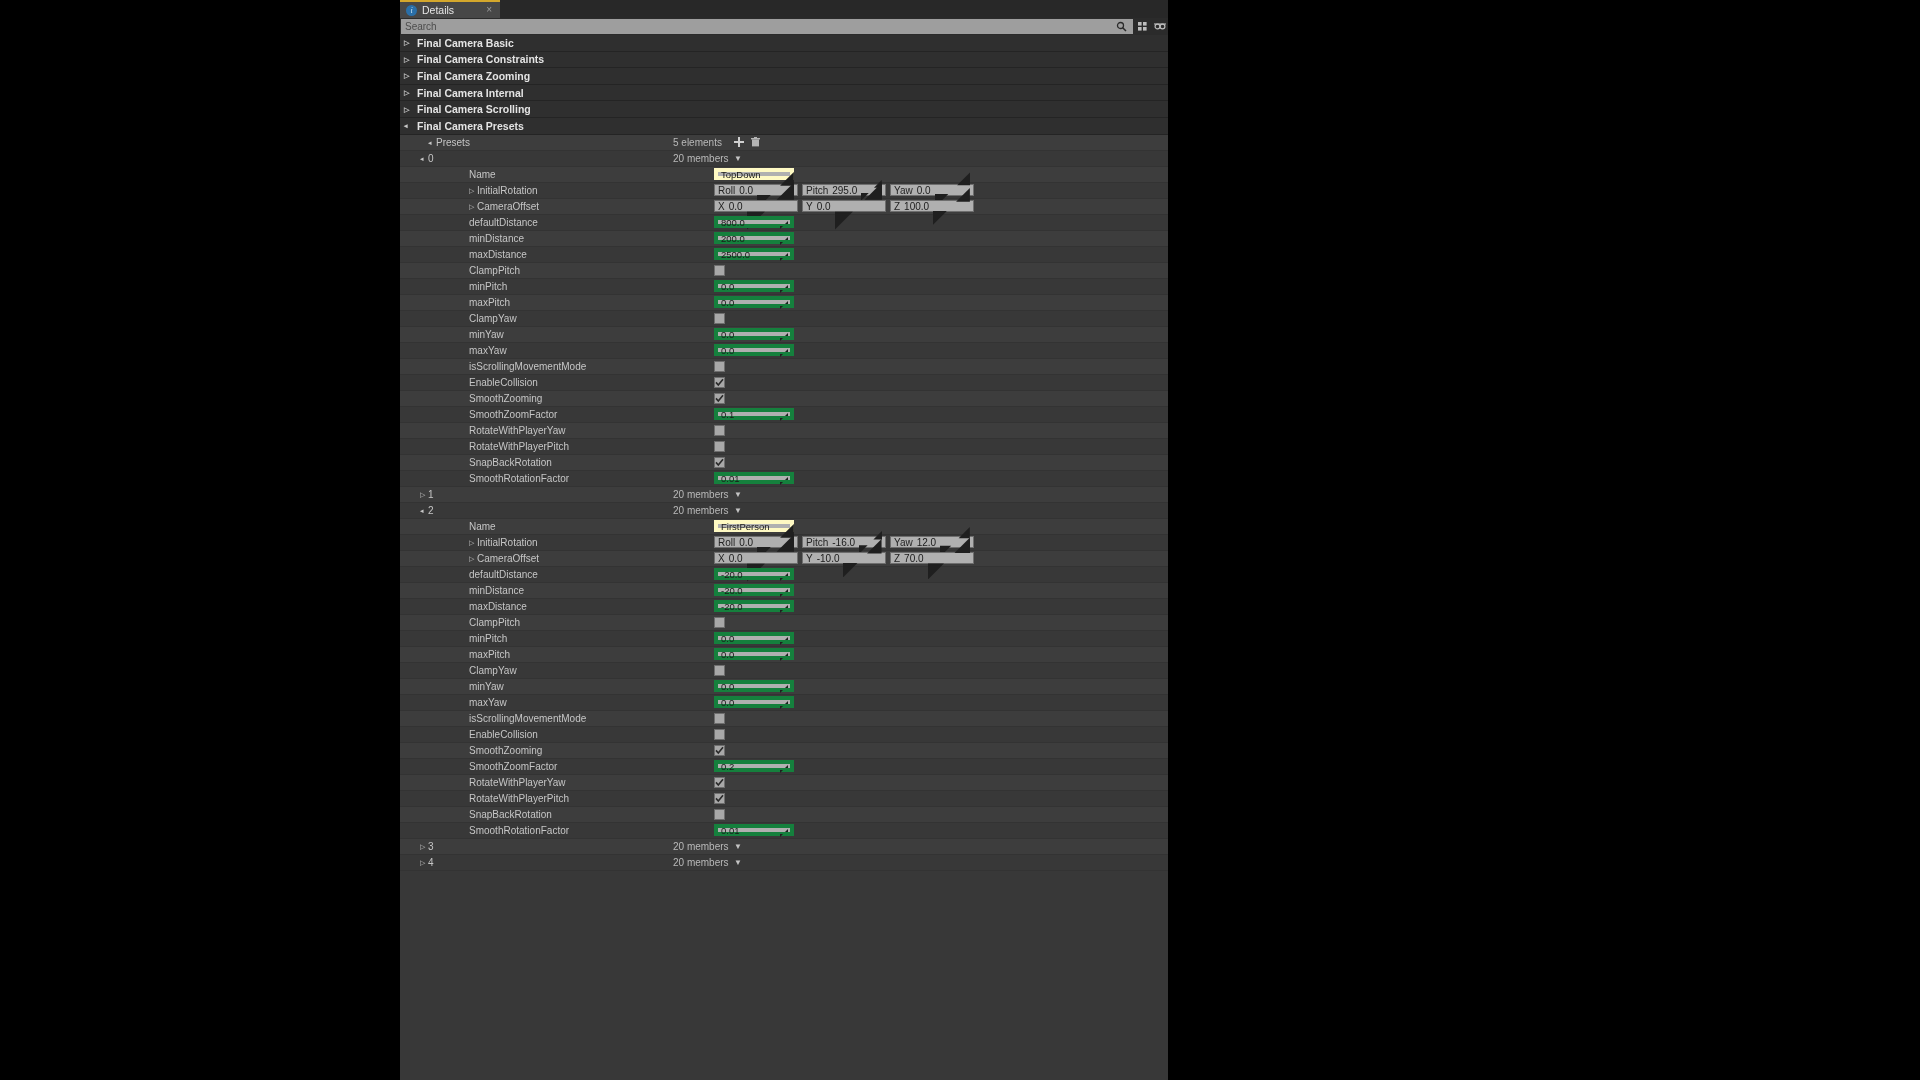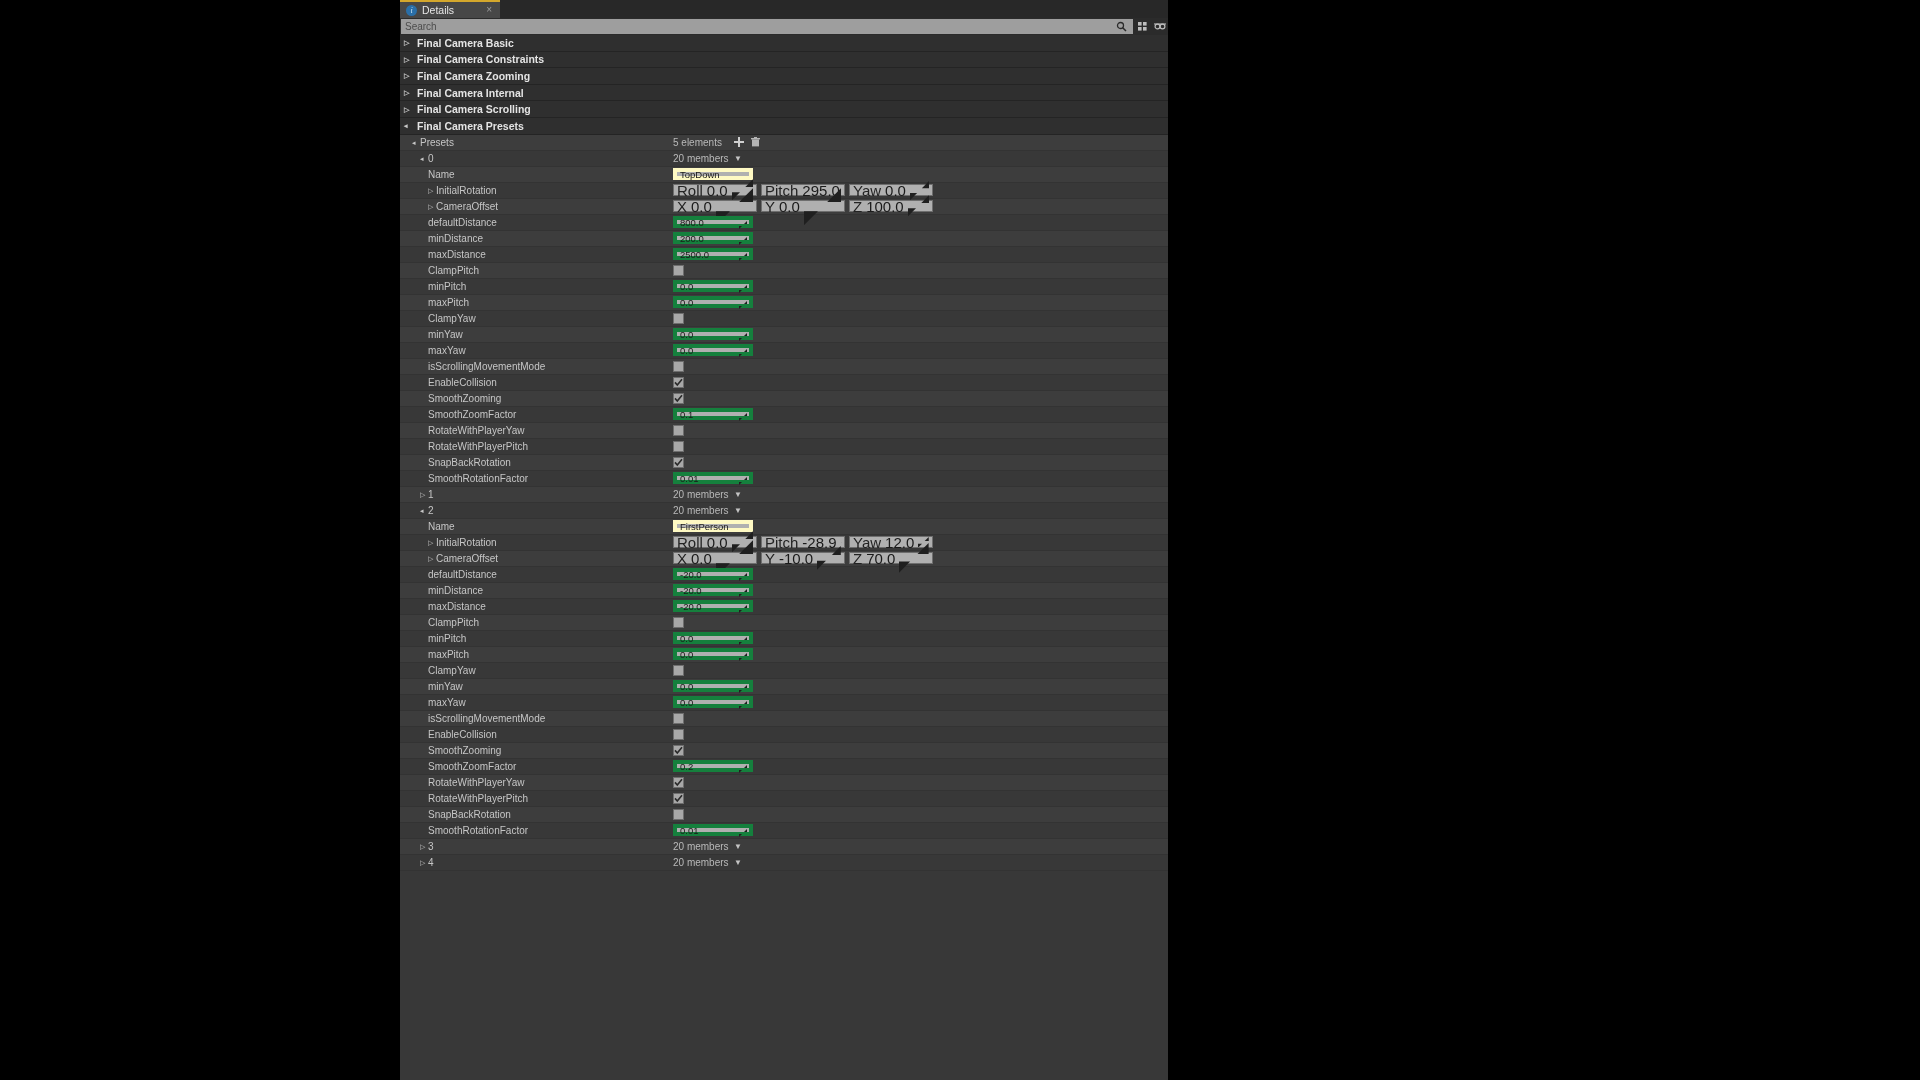"Presets" .ind1 { padding-left: 12px -> 28px }
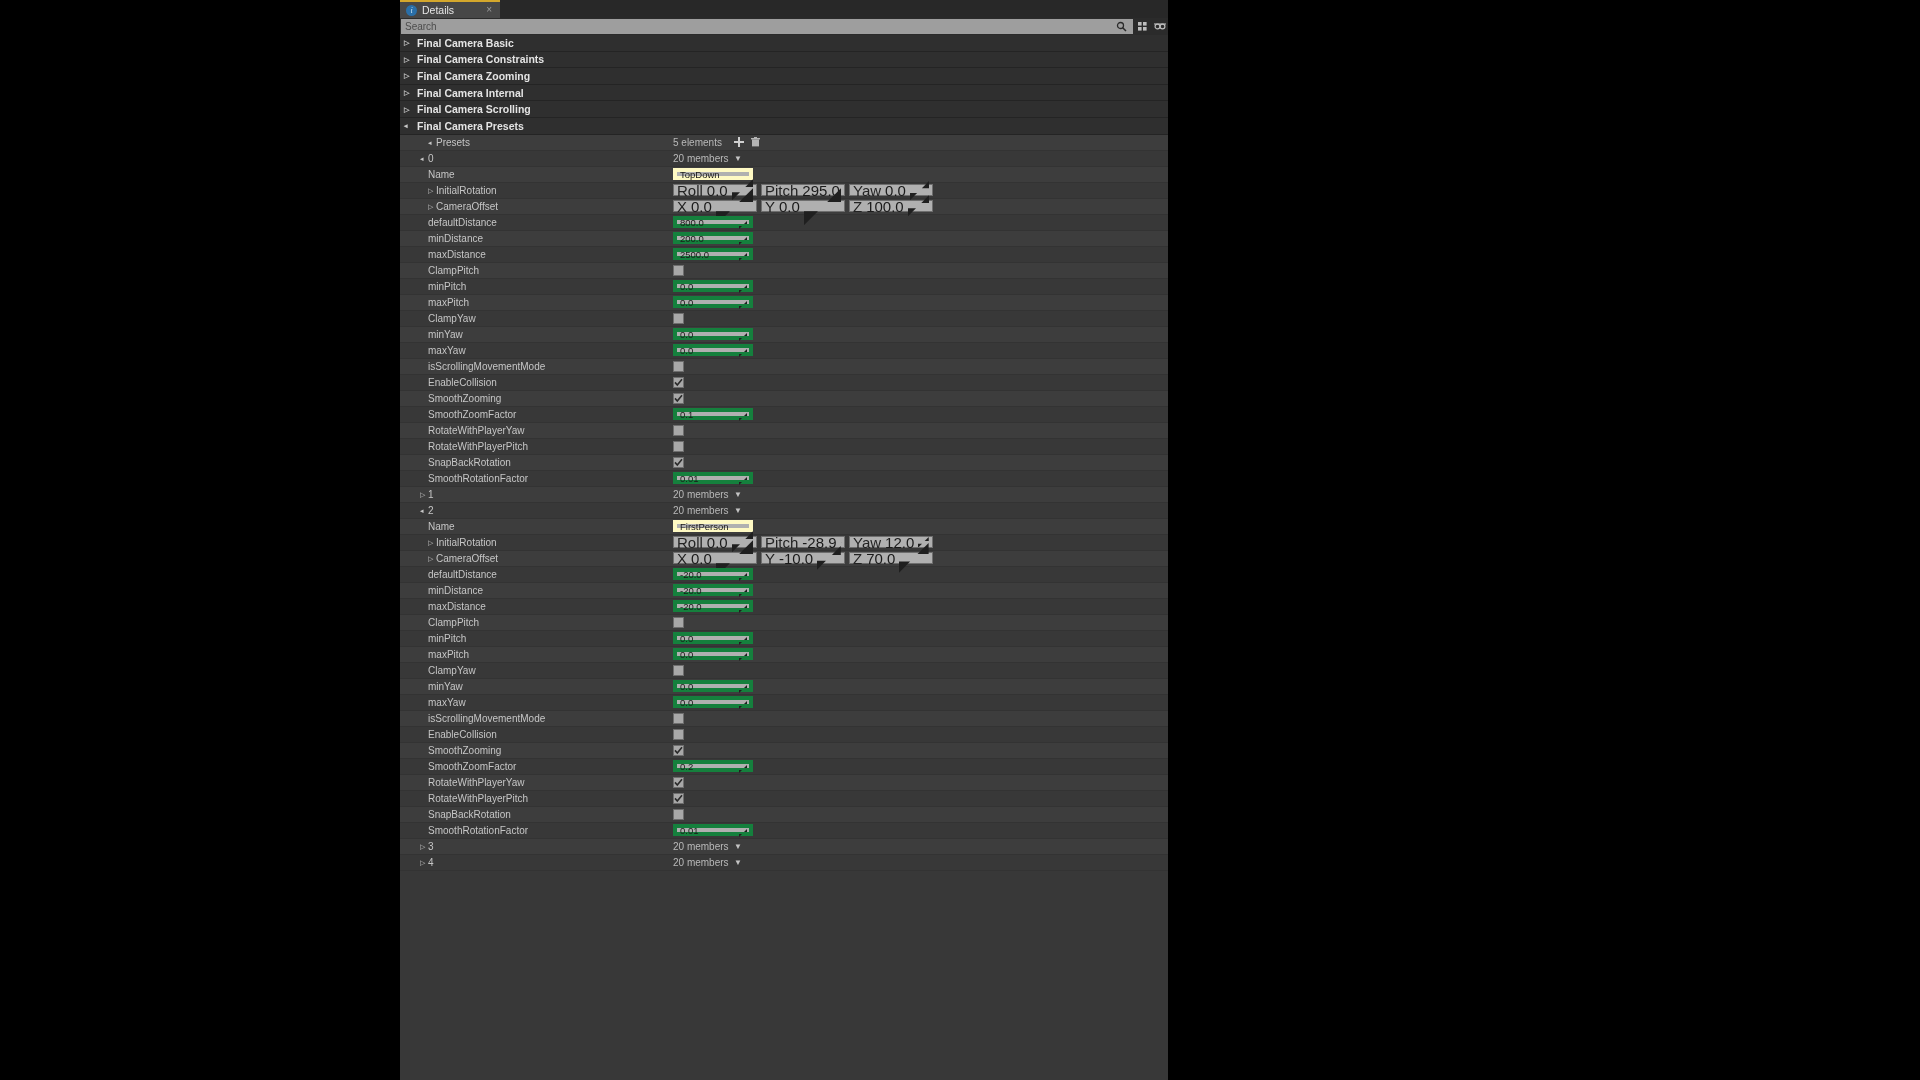"Name" .ind3 { margin-left: none -> 41px }
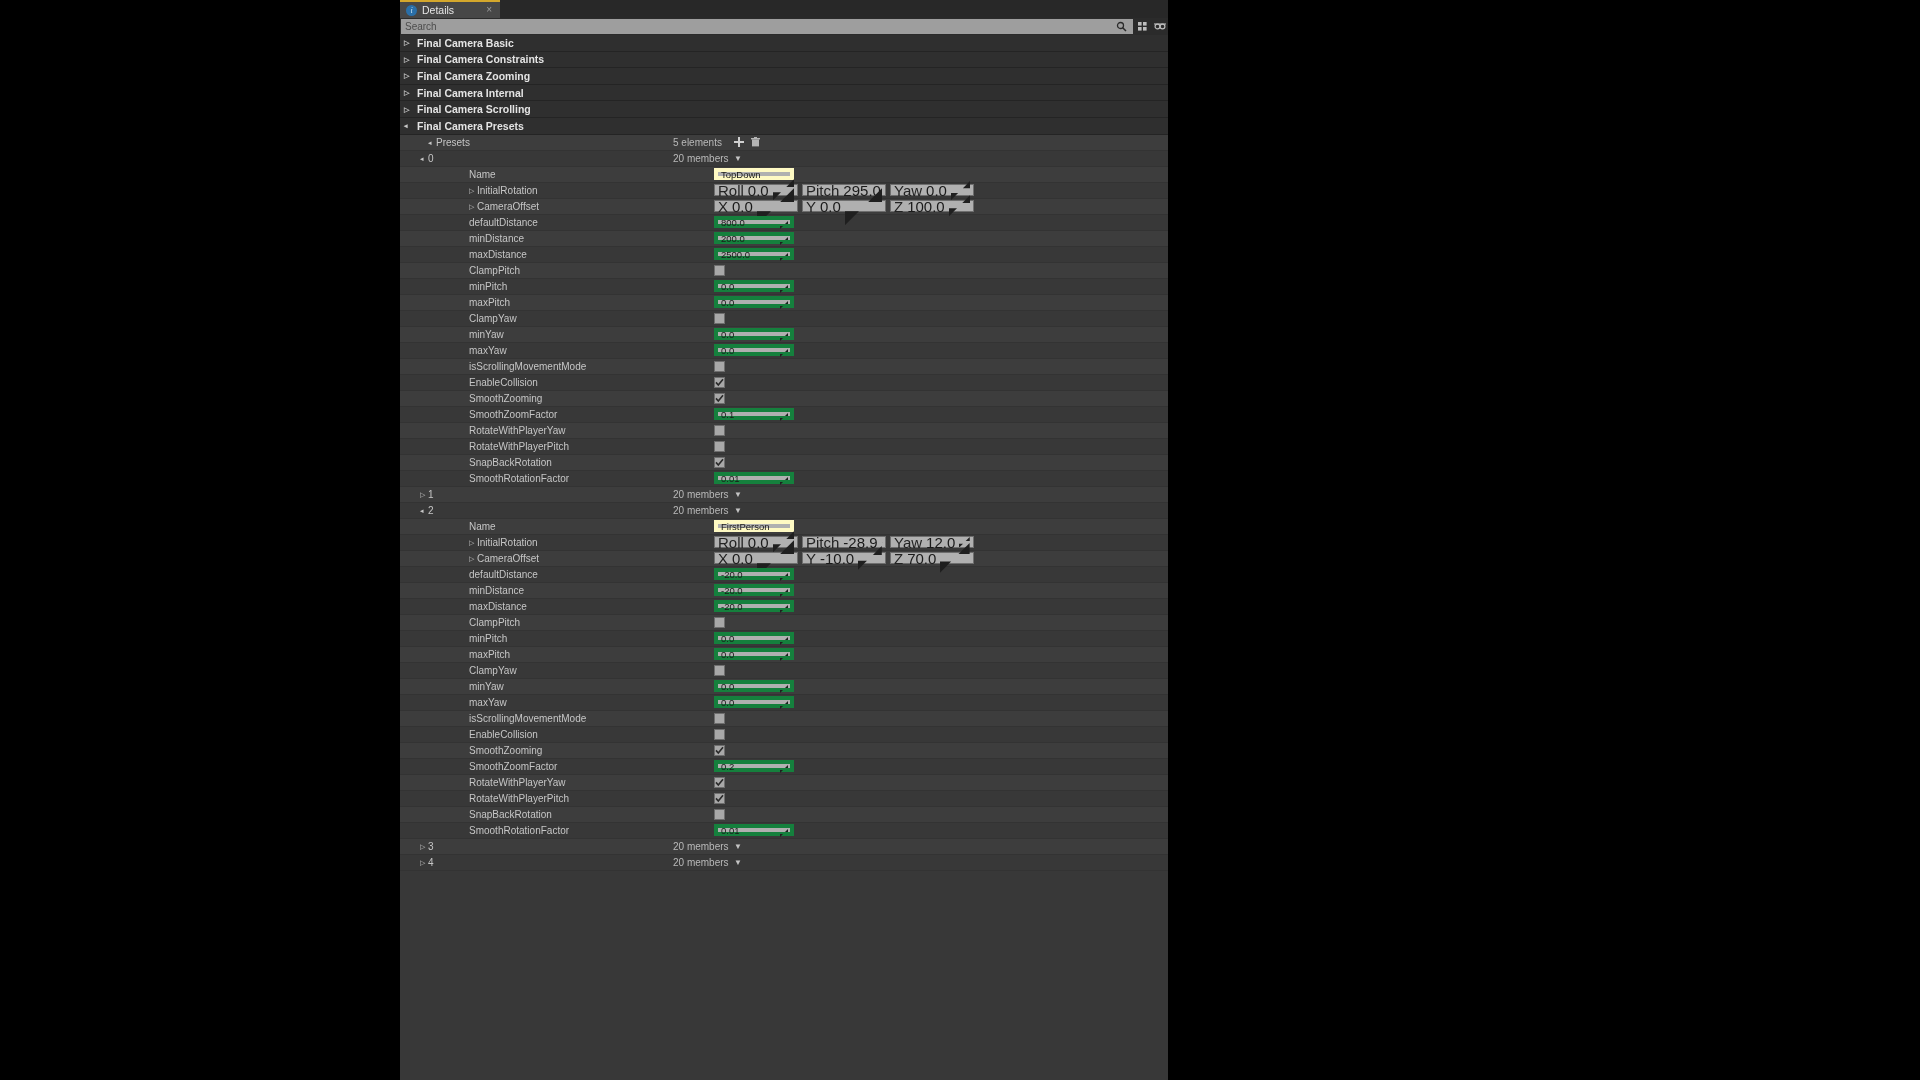"Roll" .vecfield { font-size: 15px -> 10px }
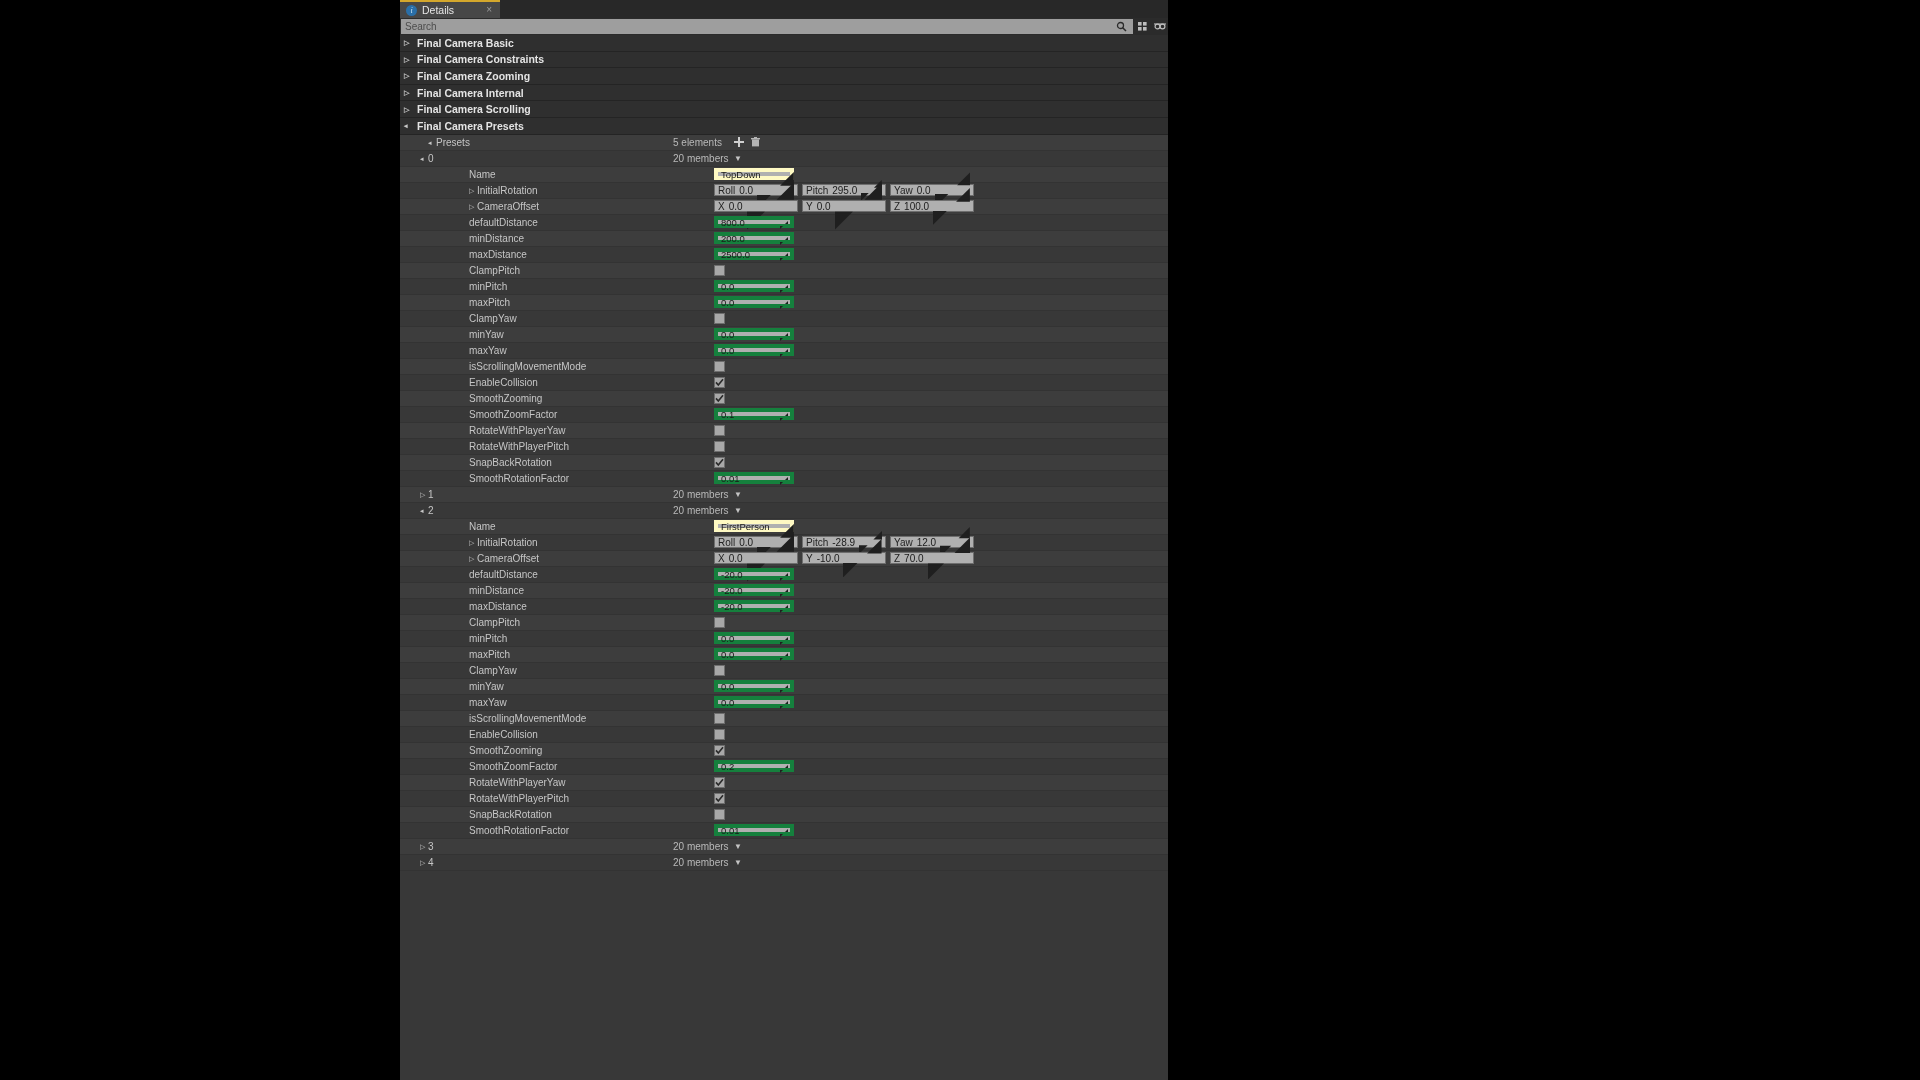"-28.9" span.vv { text: -28.9 -> -16.0 }
